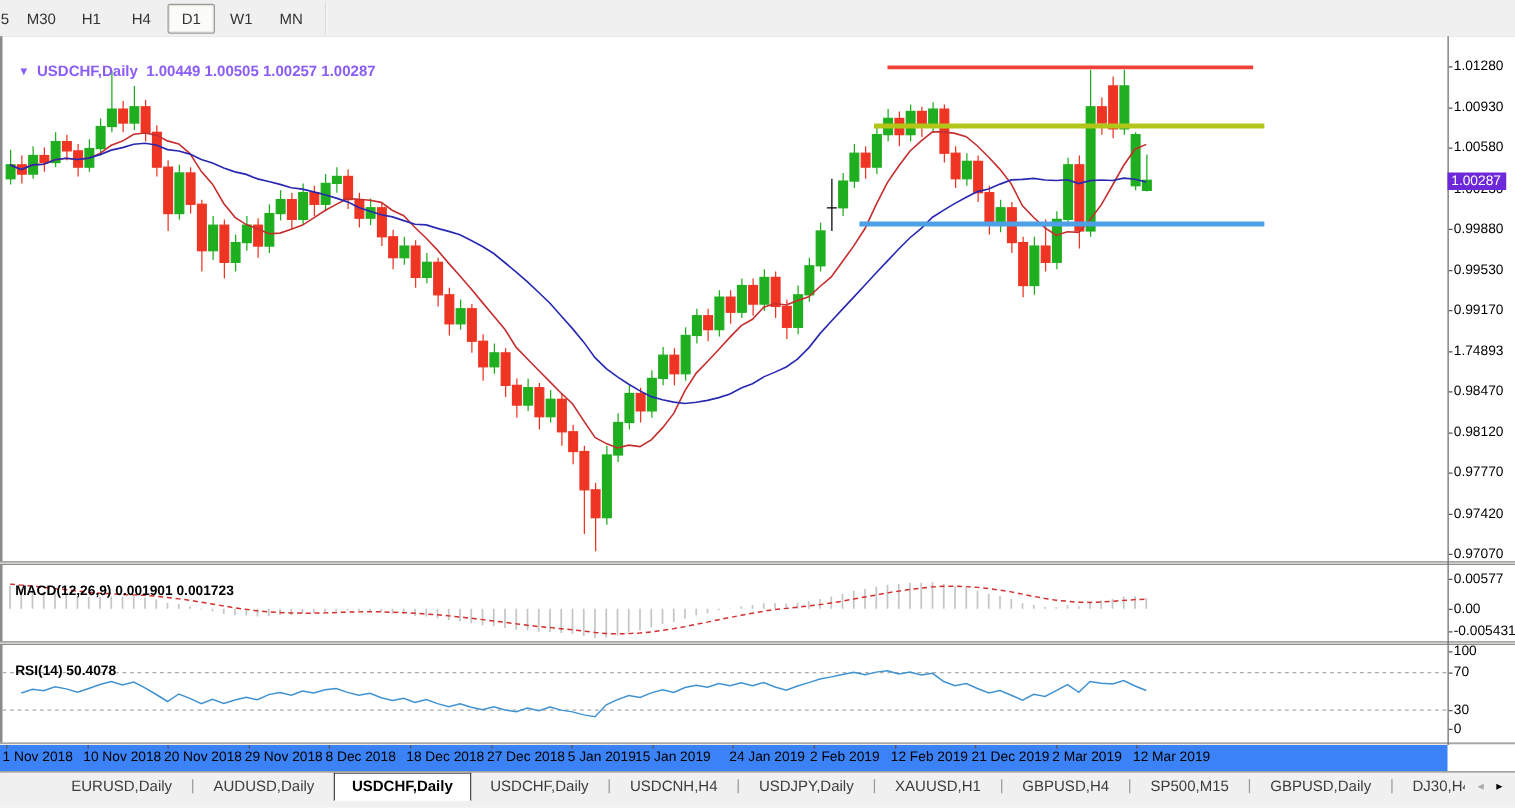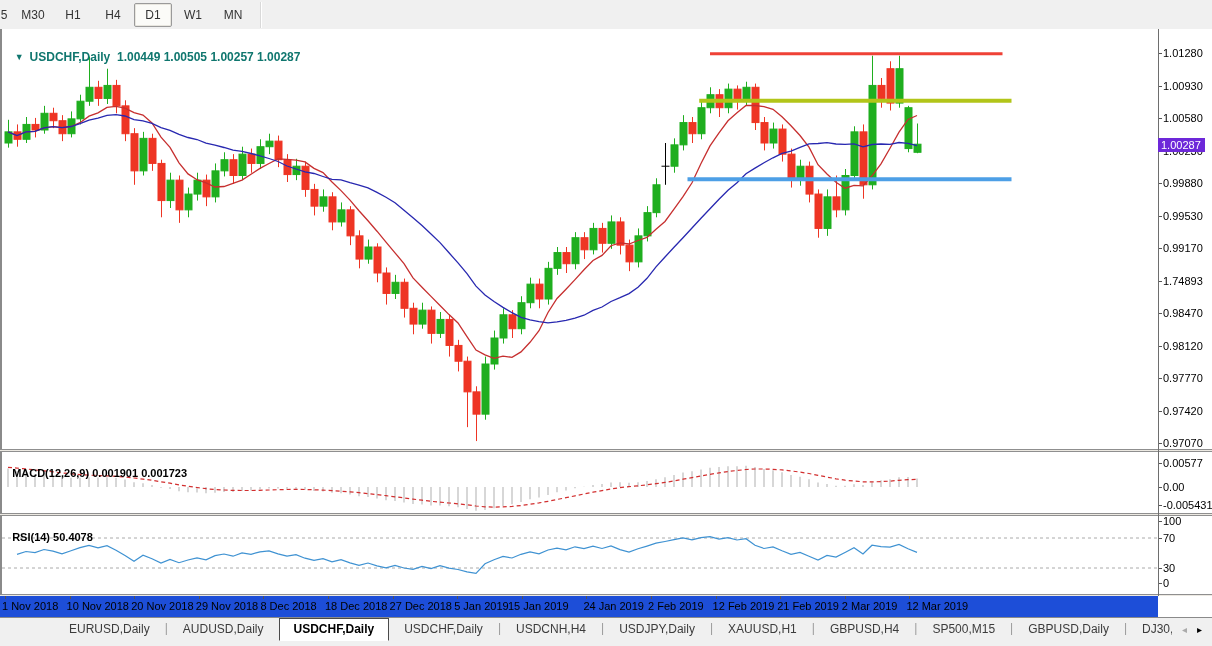"▼ USDCHF,Daily 1.00449 1.00505 1.00257" .chart-title { color: #0f766e -> #8b5cf6 }
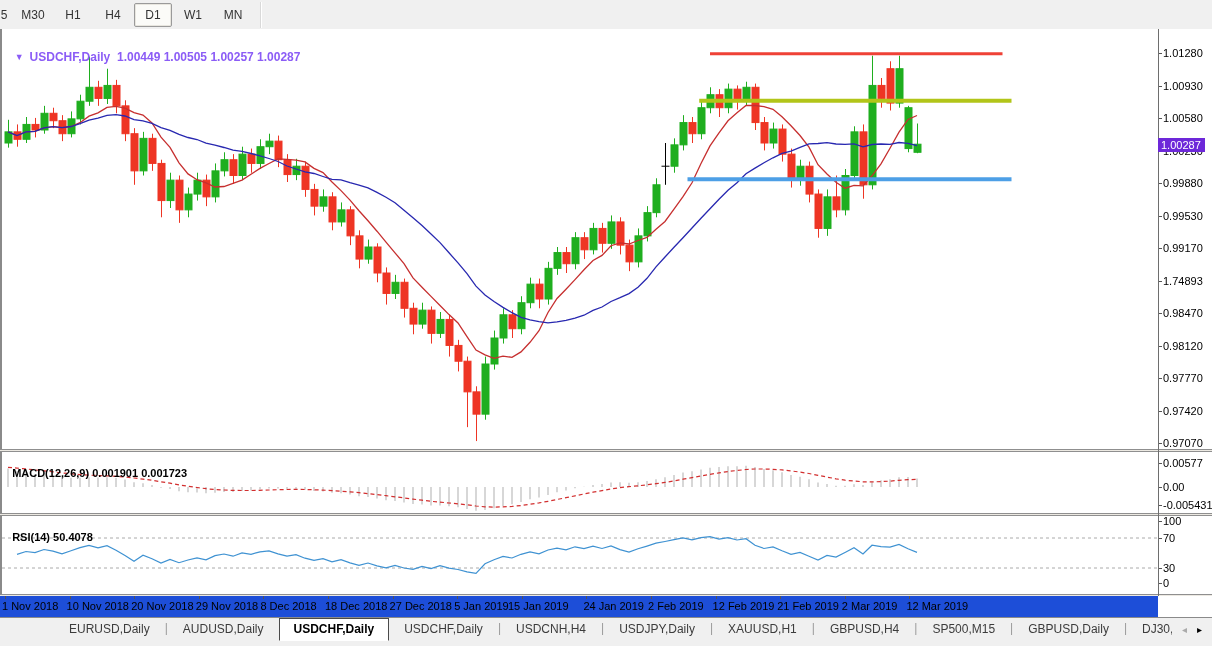"1 Nov 2018" .date-row { background: #1d4ed8 -> #3b82f6 }
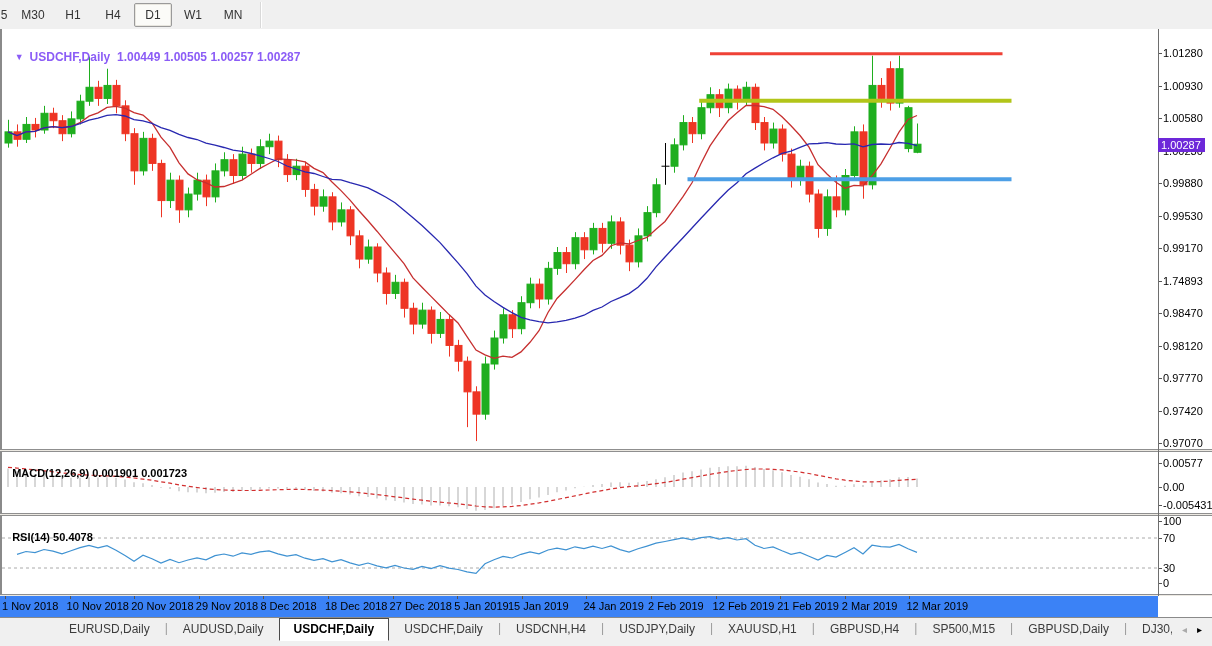"21 Feb 2019" div.date-label { text: Feb -> Dec }
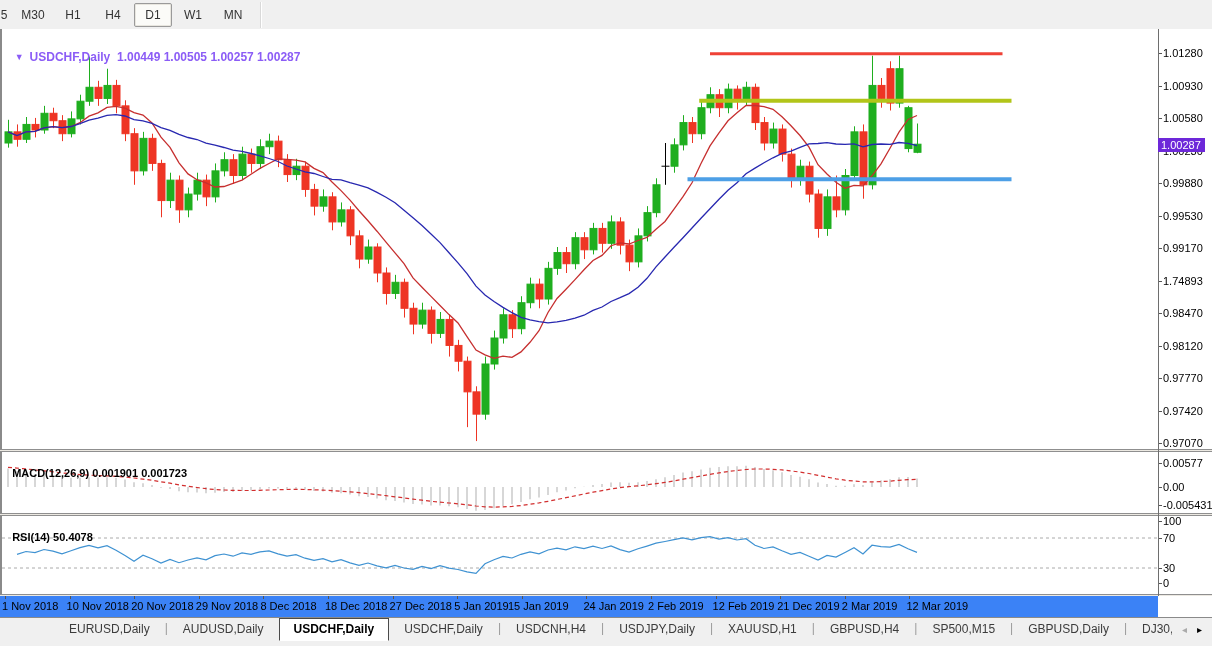"EURUSD,Daily" .tabs { padding-left: 54px -> 42px }
